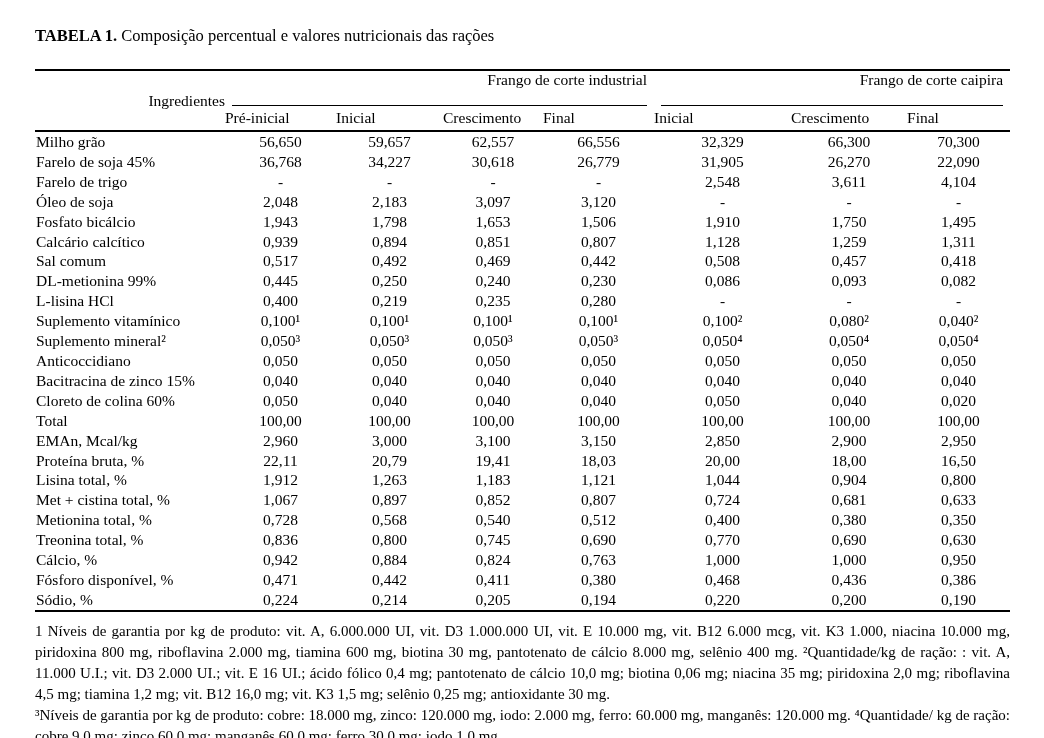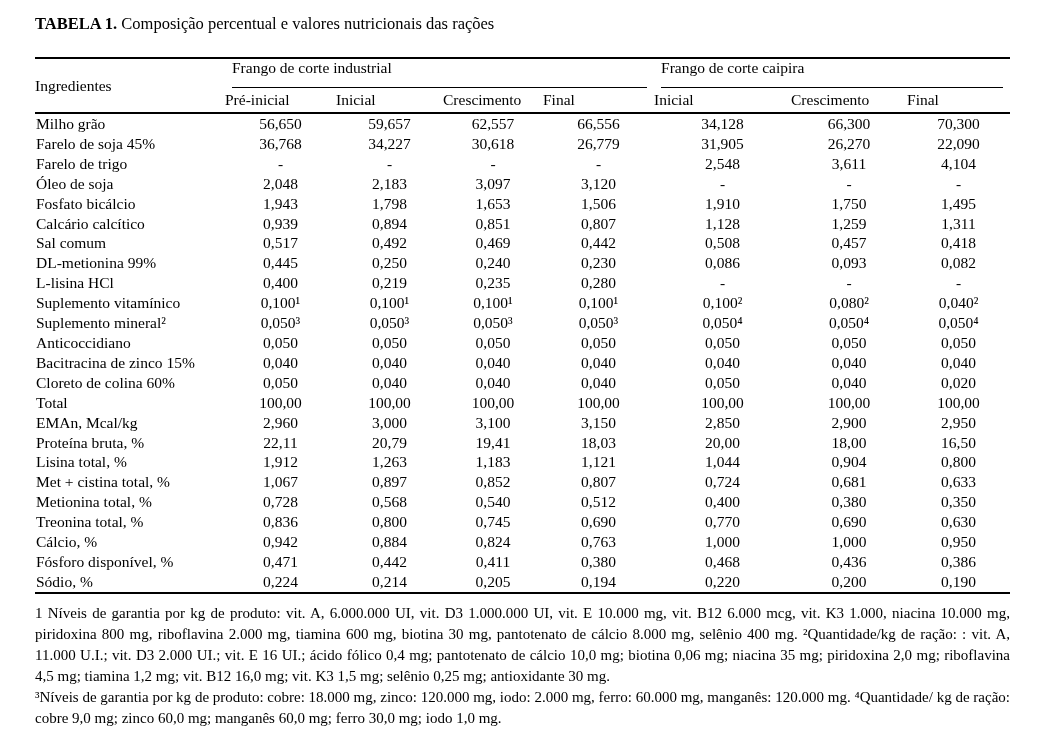"TABELA 1. Composição percentual e" .caption { margin: 0 0 0 0 -> 12px 0 0 0 }
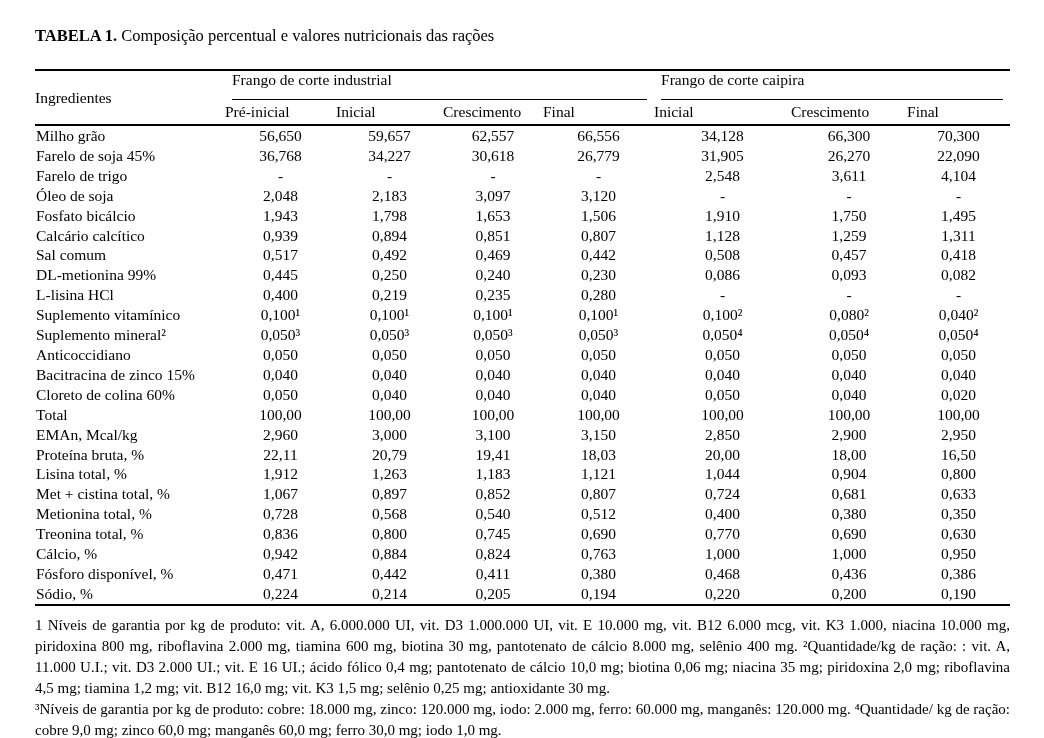"Frango de corte industrial" .group-line { padding-bottom: 10px -> 16px; text-align: left -> right }
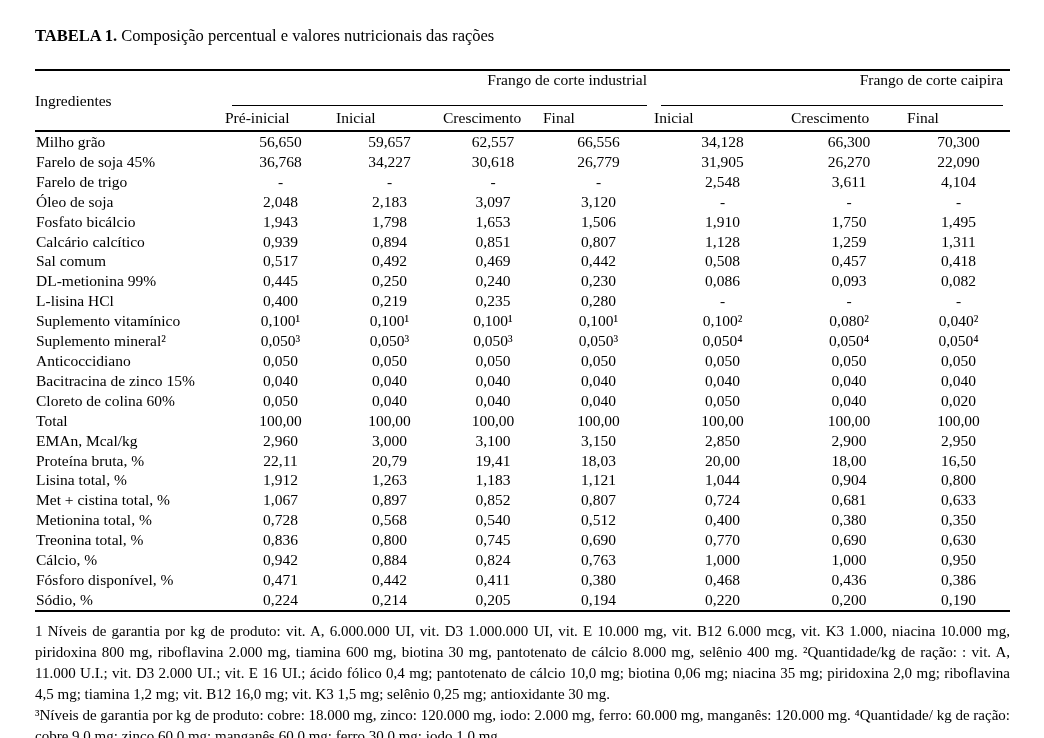"Ingredientes" .ing-th { text-align: left -> right }
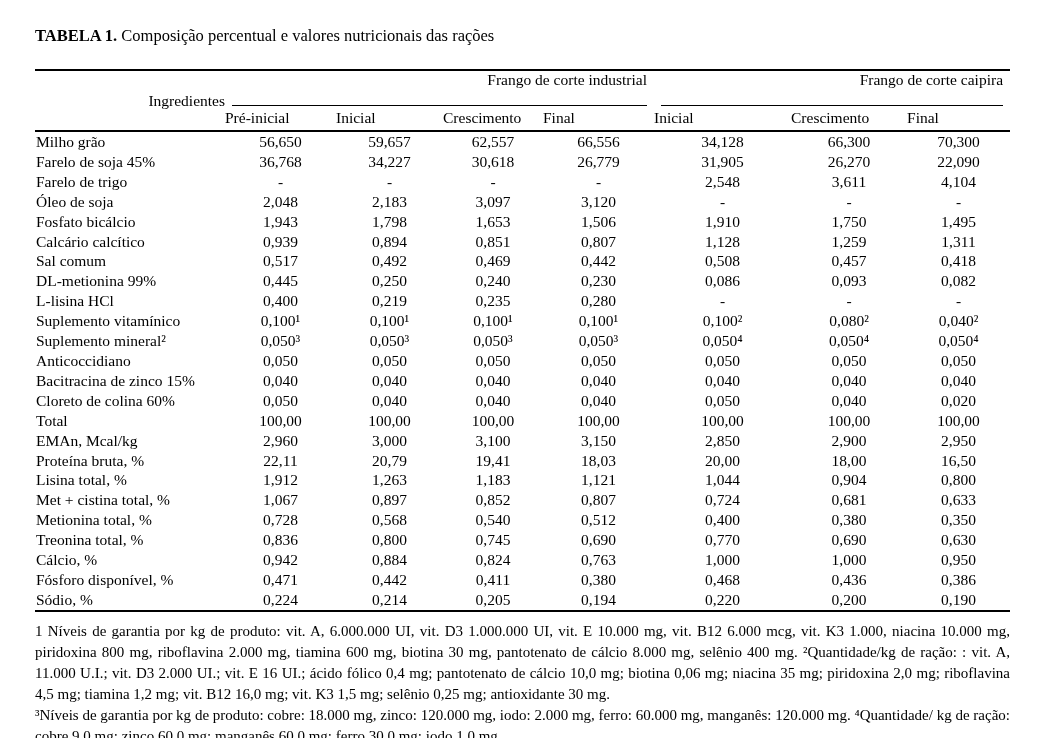"34,128" td.val { text: 34,128 -> 32,329 }
